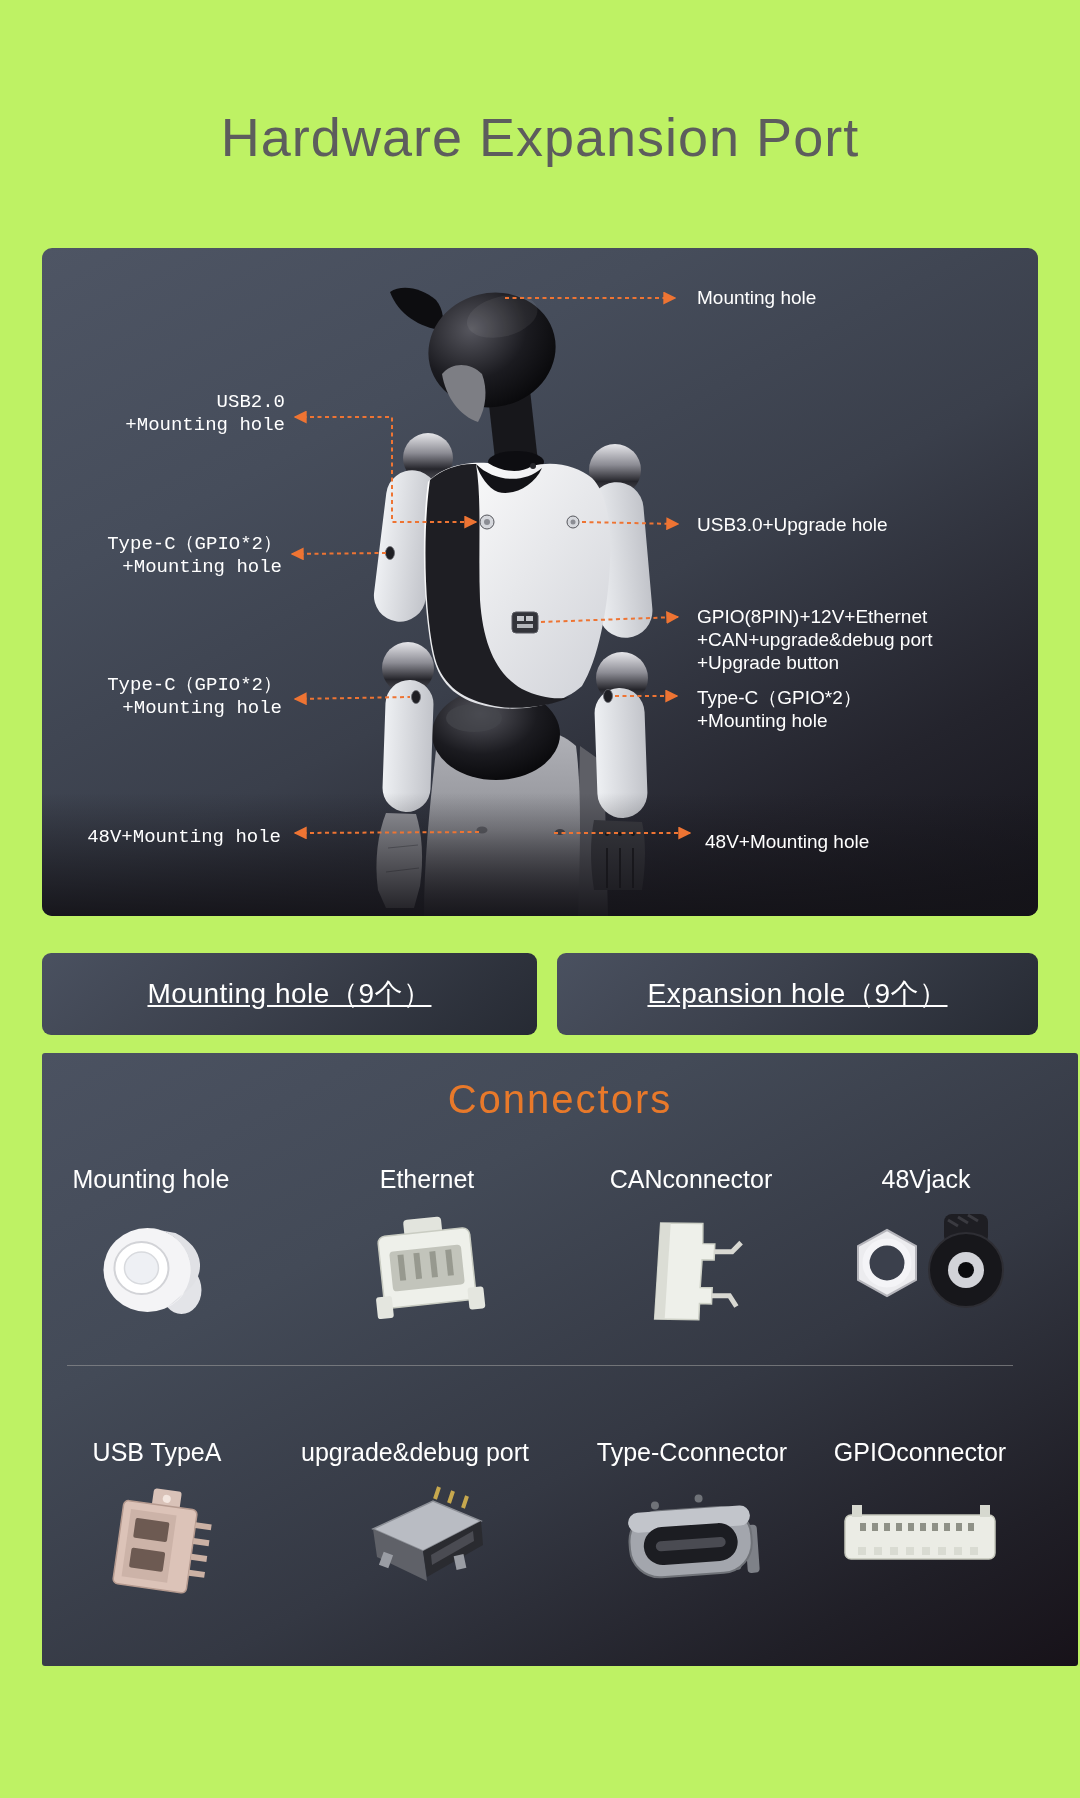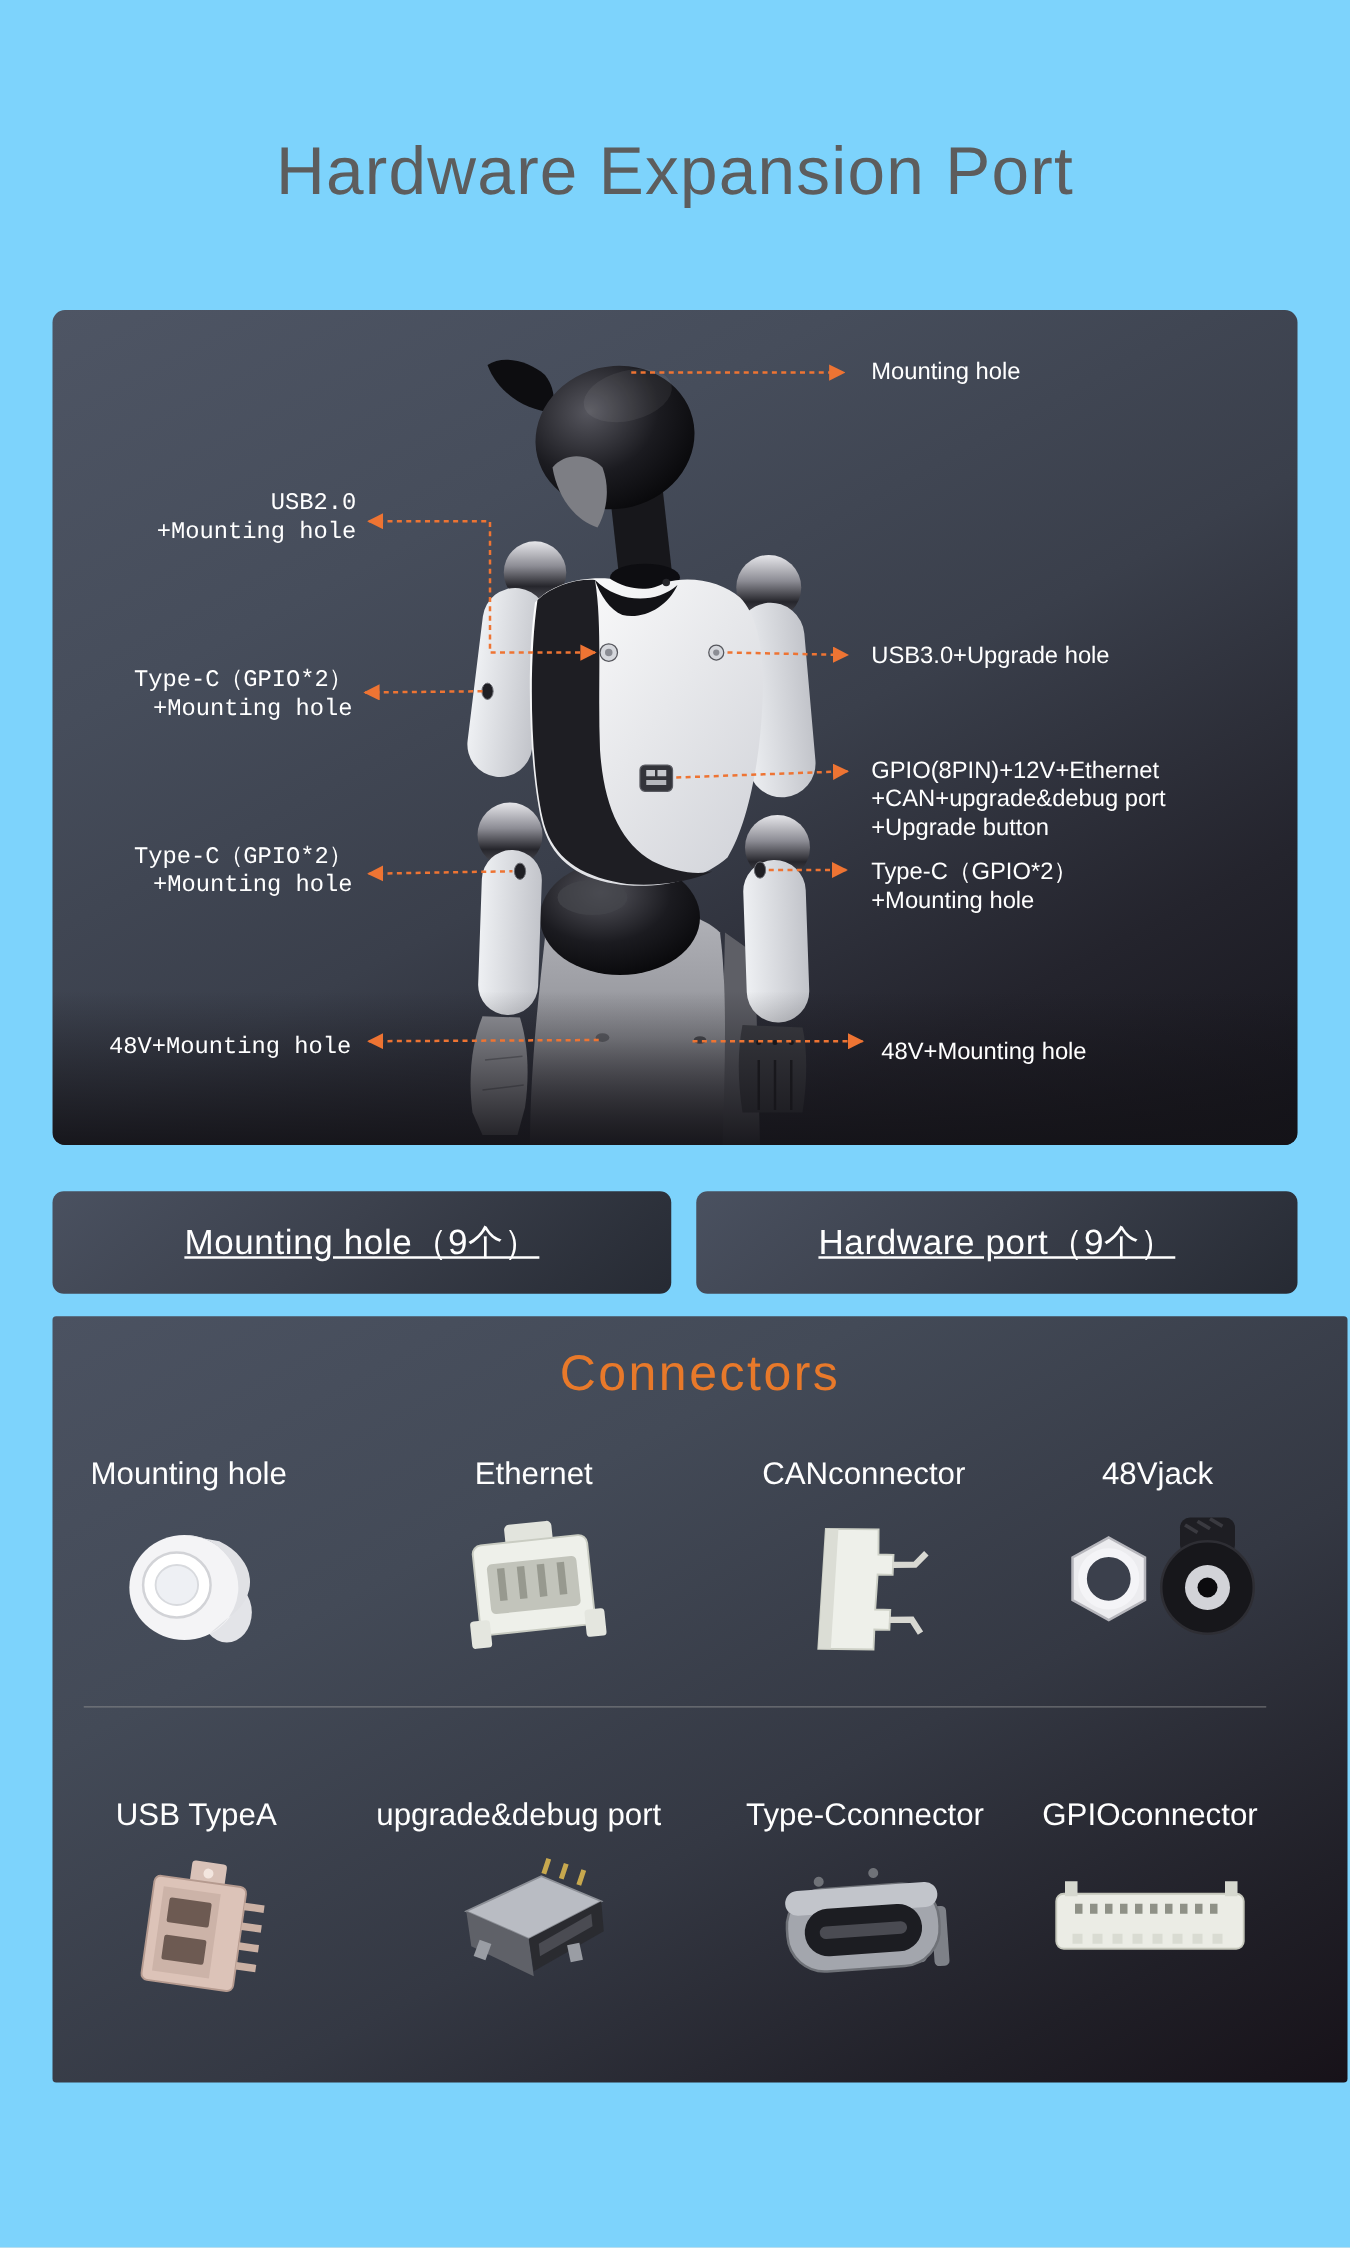"Hardware Expansion Port" .page { background: #7dd3fc -> #bef264 }
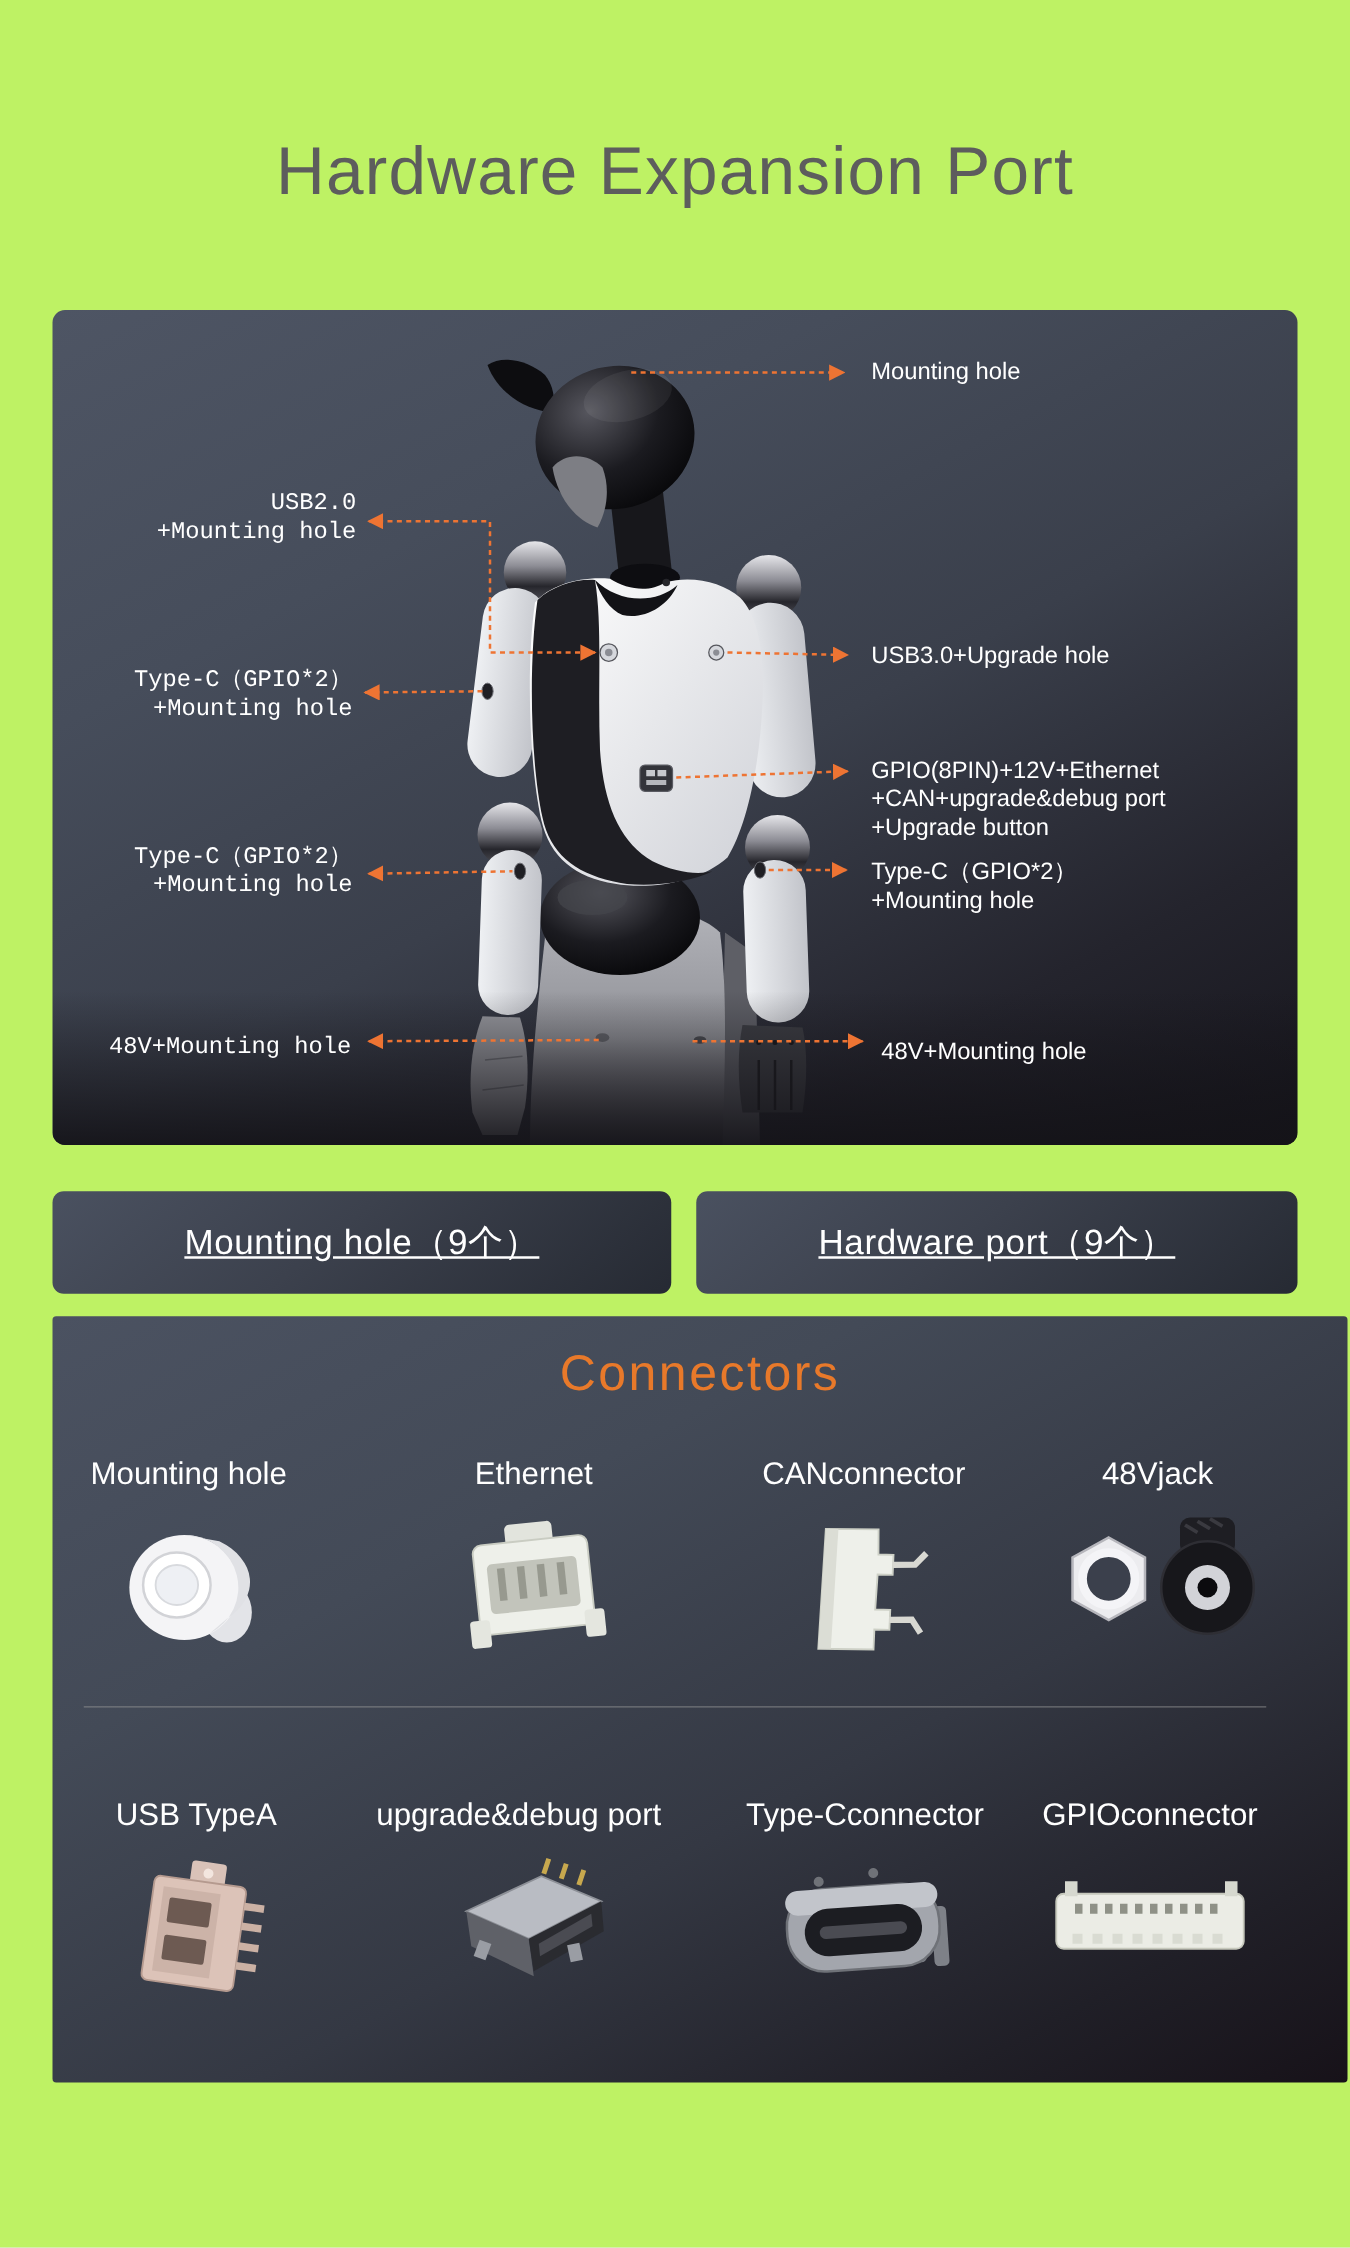"Hardware port（9个）" span { text: Hardware port -> Expansion hole }
